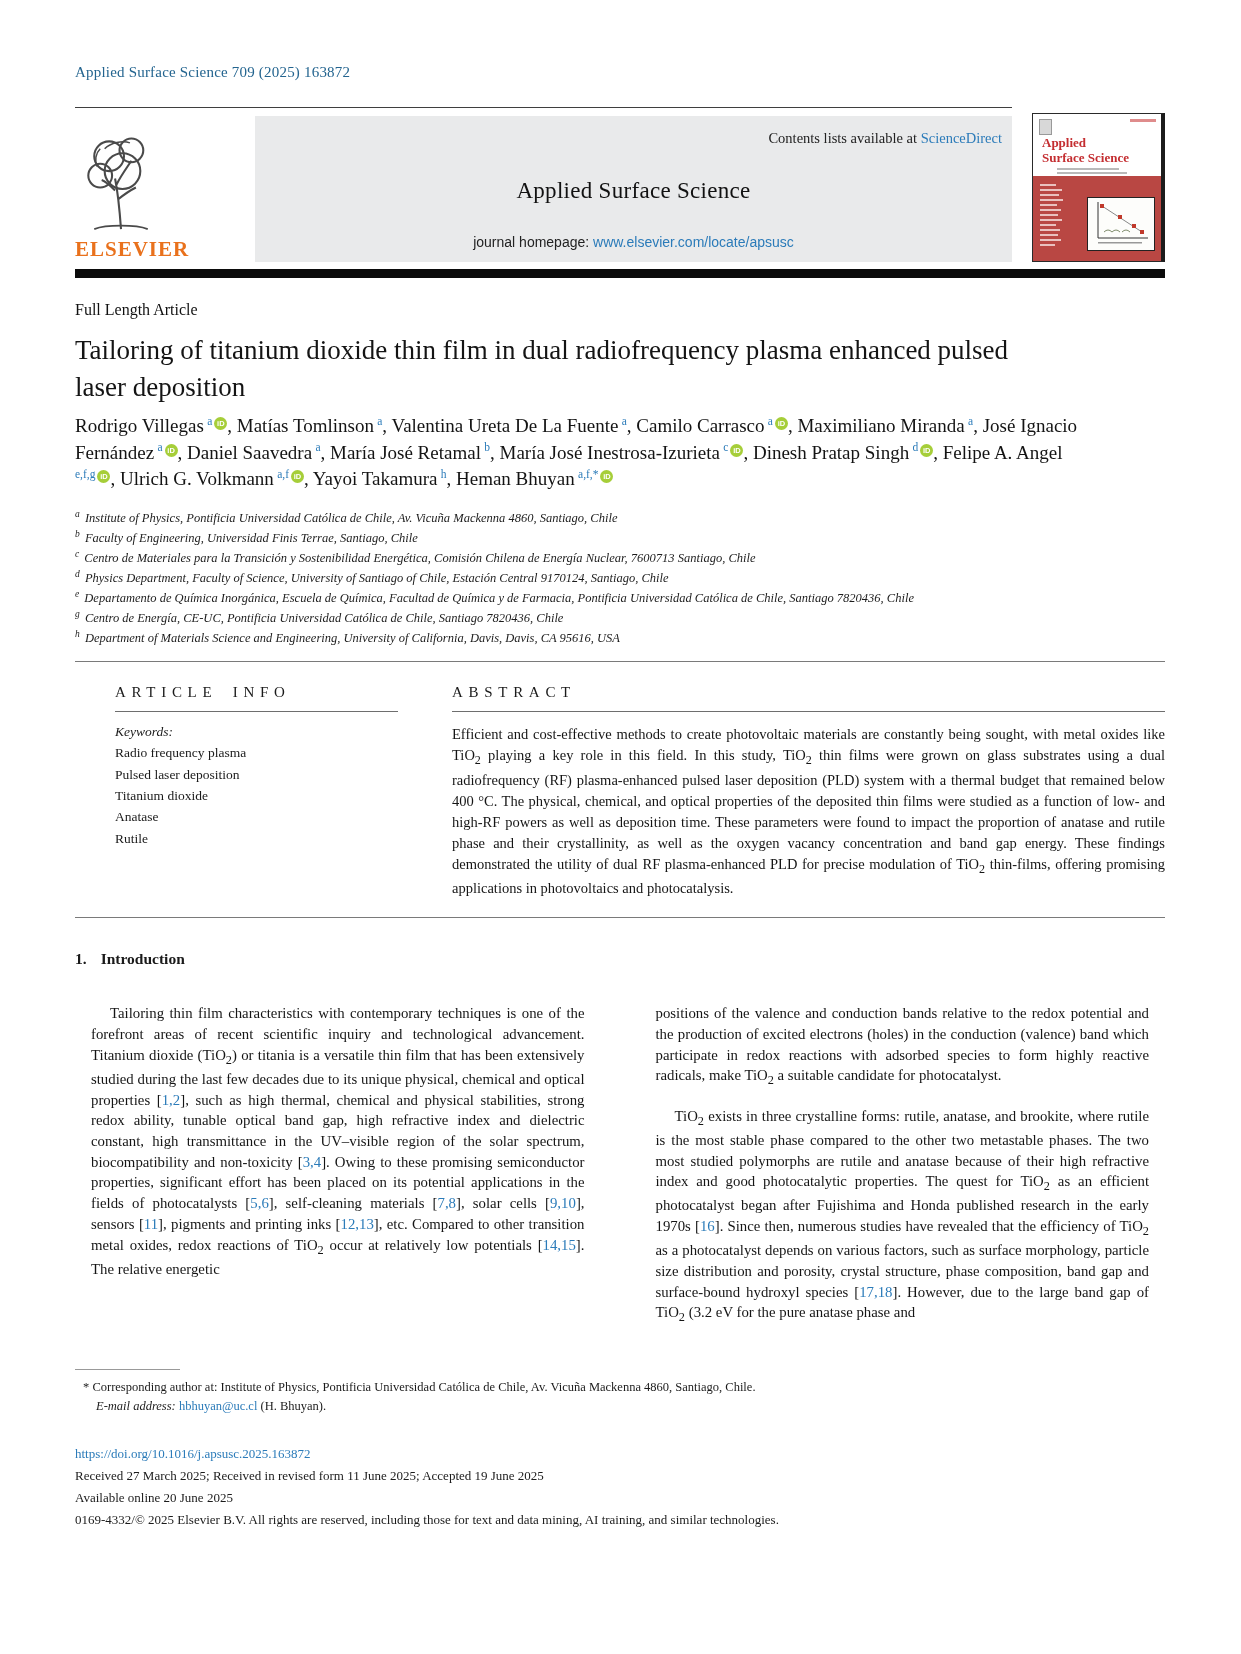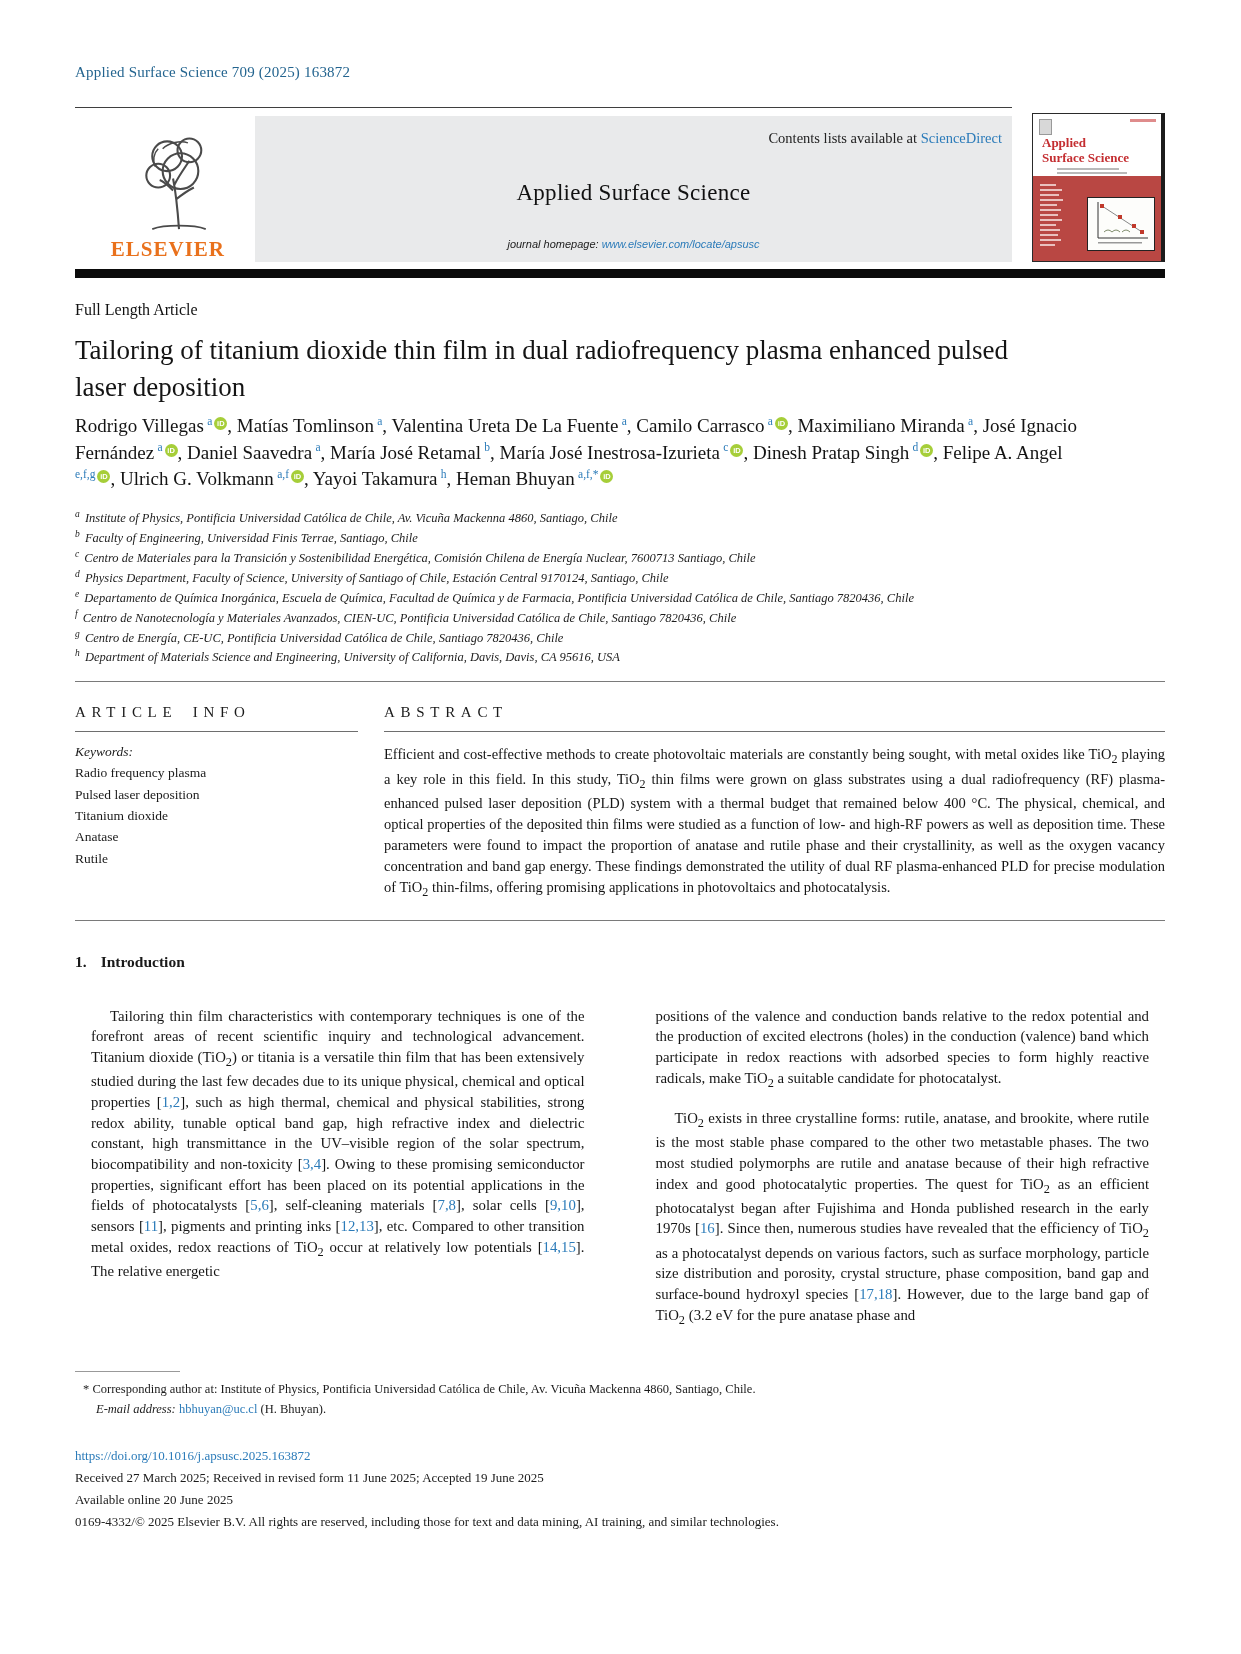"ELSEVIER" .logo-box { align-items: flex-end -> flex-start }
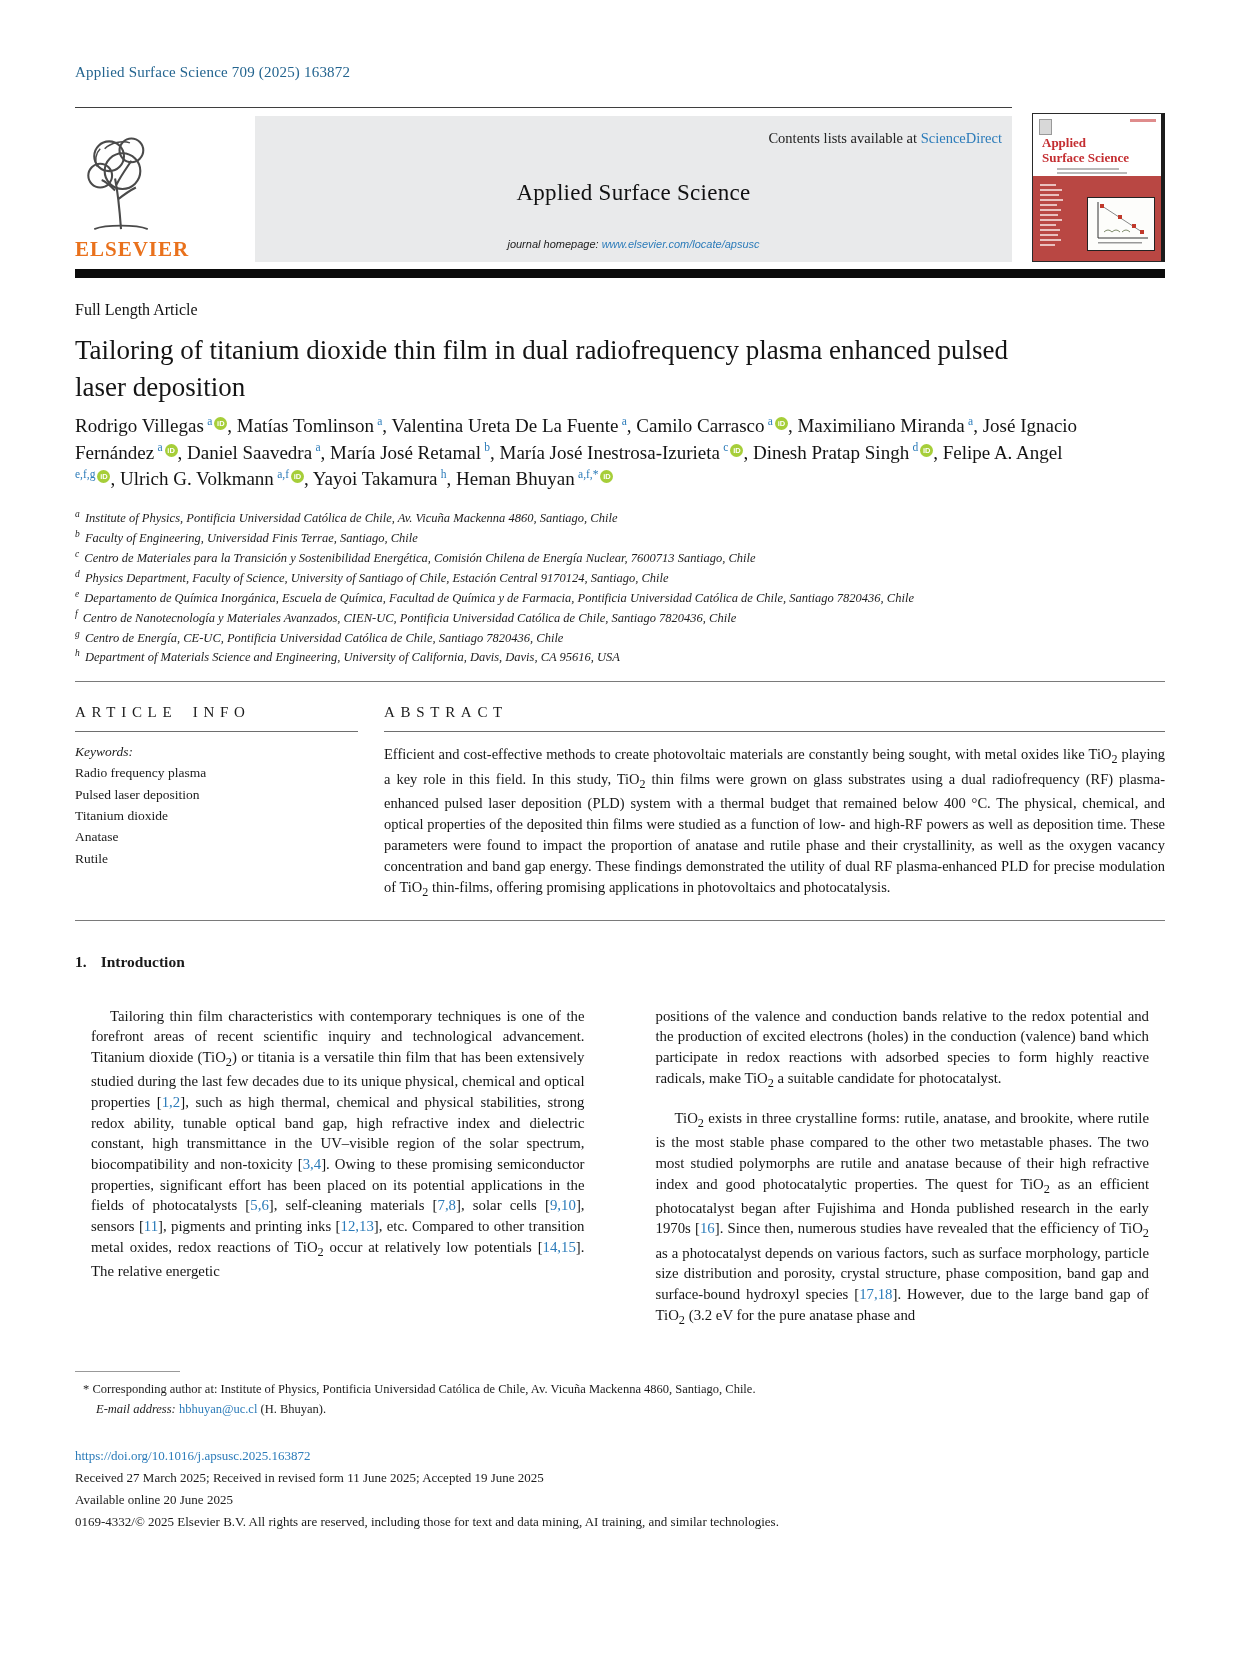"journal homepage:" .homepage-line { font-size: 11px -> 14px; font-style: italic -> none }
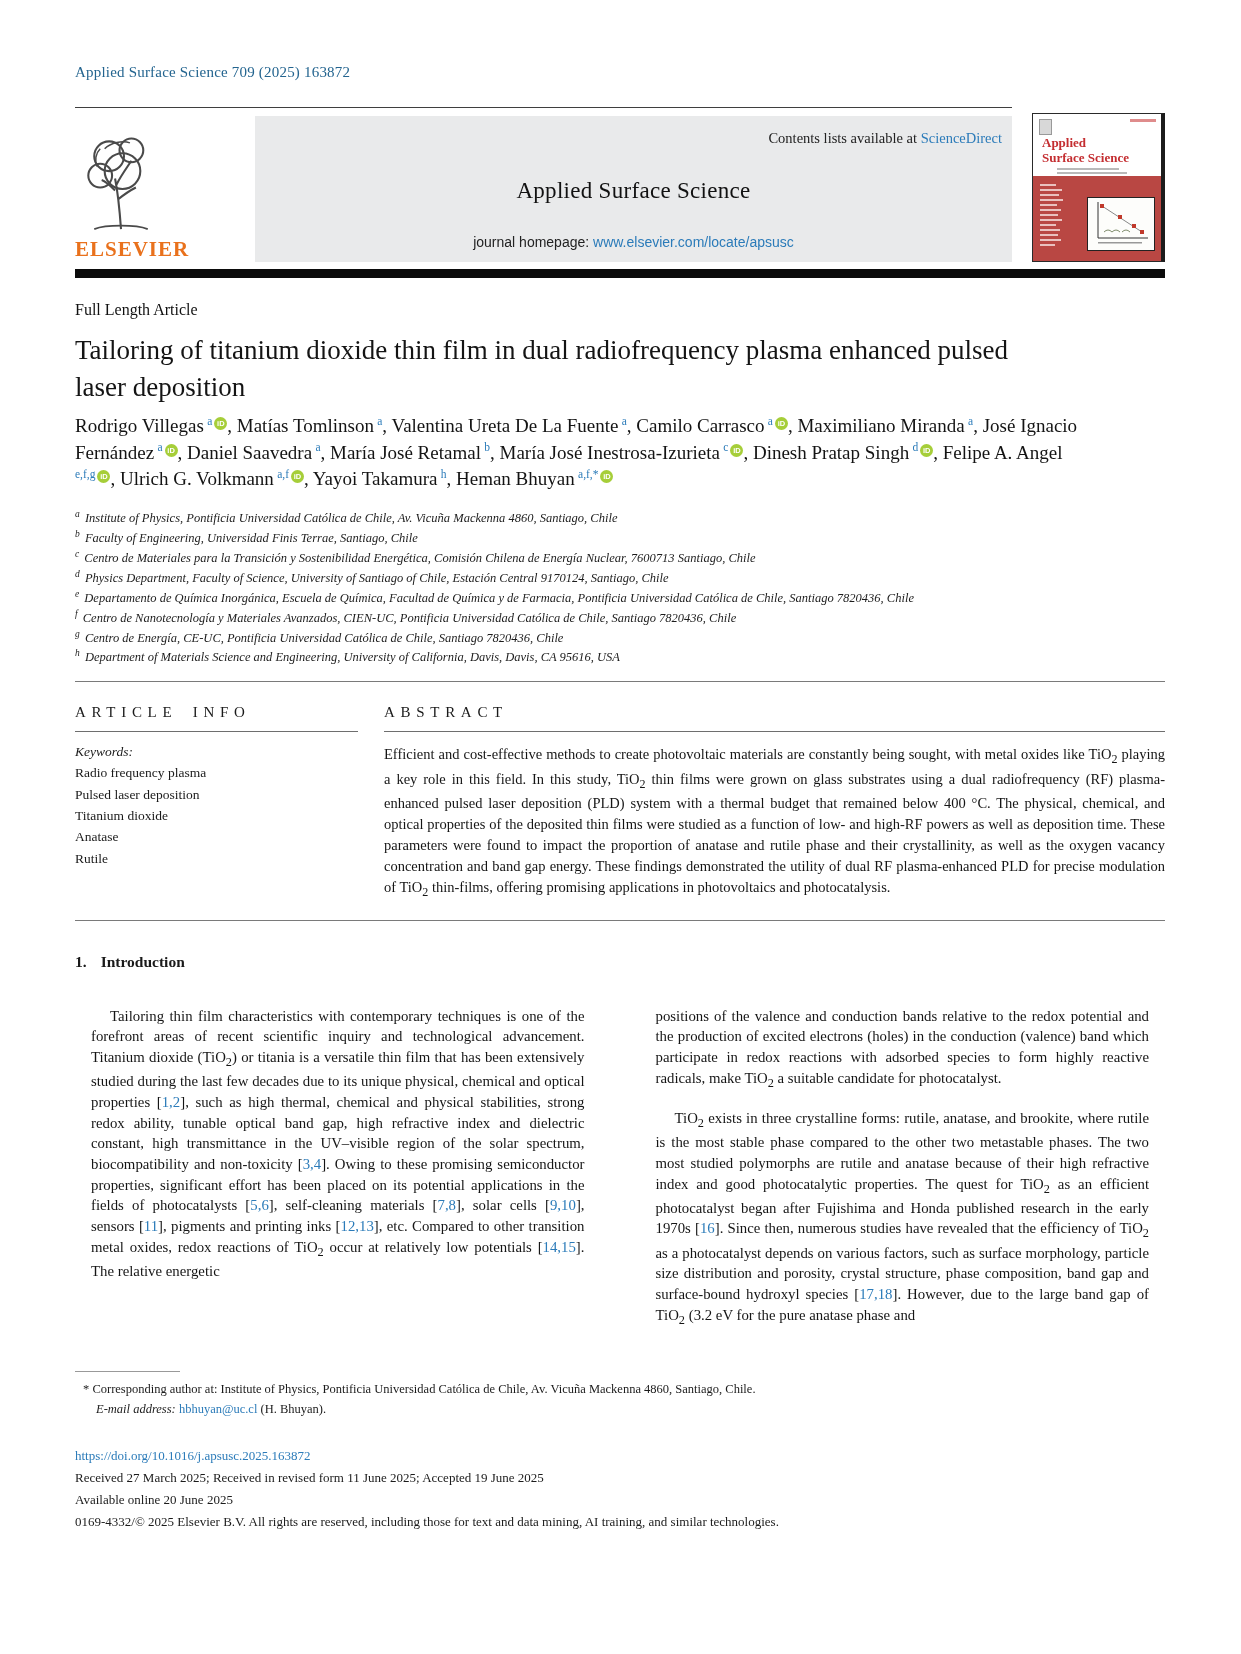"f Centro de Nanotecnología y" div.affil { html: <div><sup>f</sup><span> Centro de Nanotecnología y Materiales Avanzados, CIEN-UC, Pontificia Universidad Católica de Chile, Santiago 7820436, Chile</span></div> -> none }
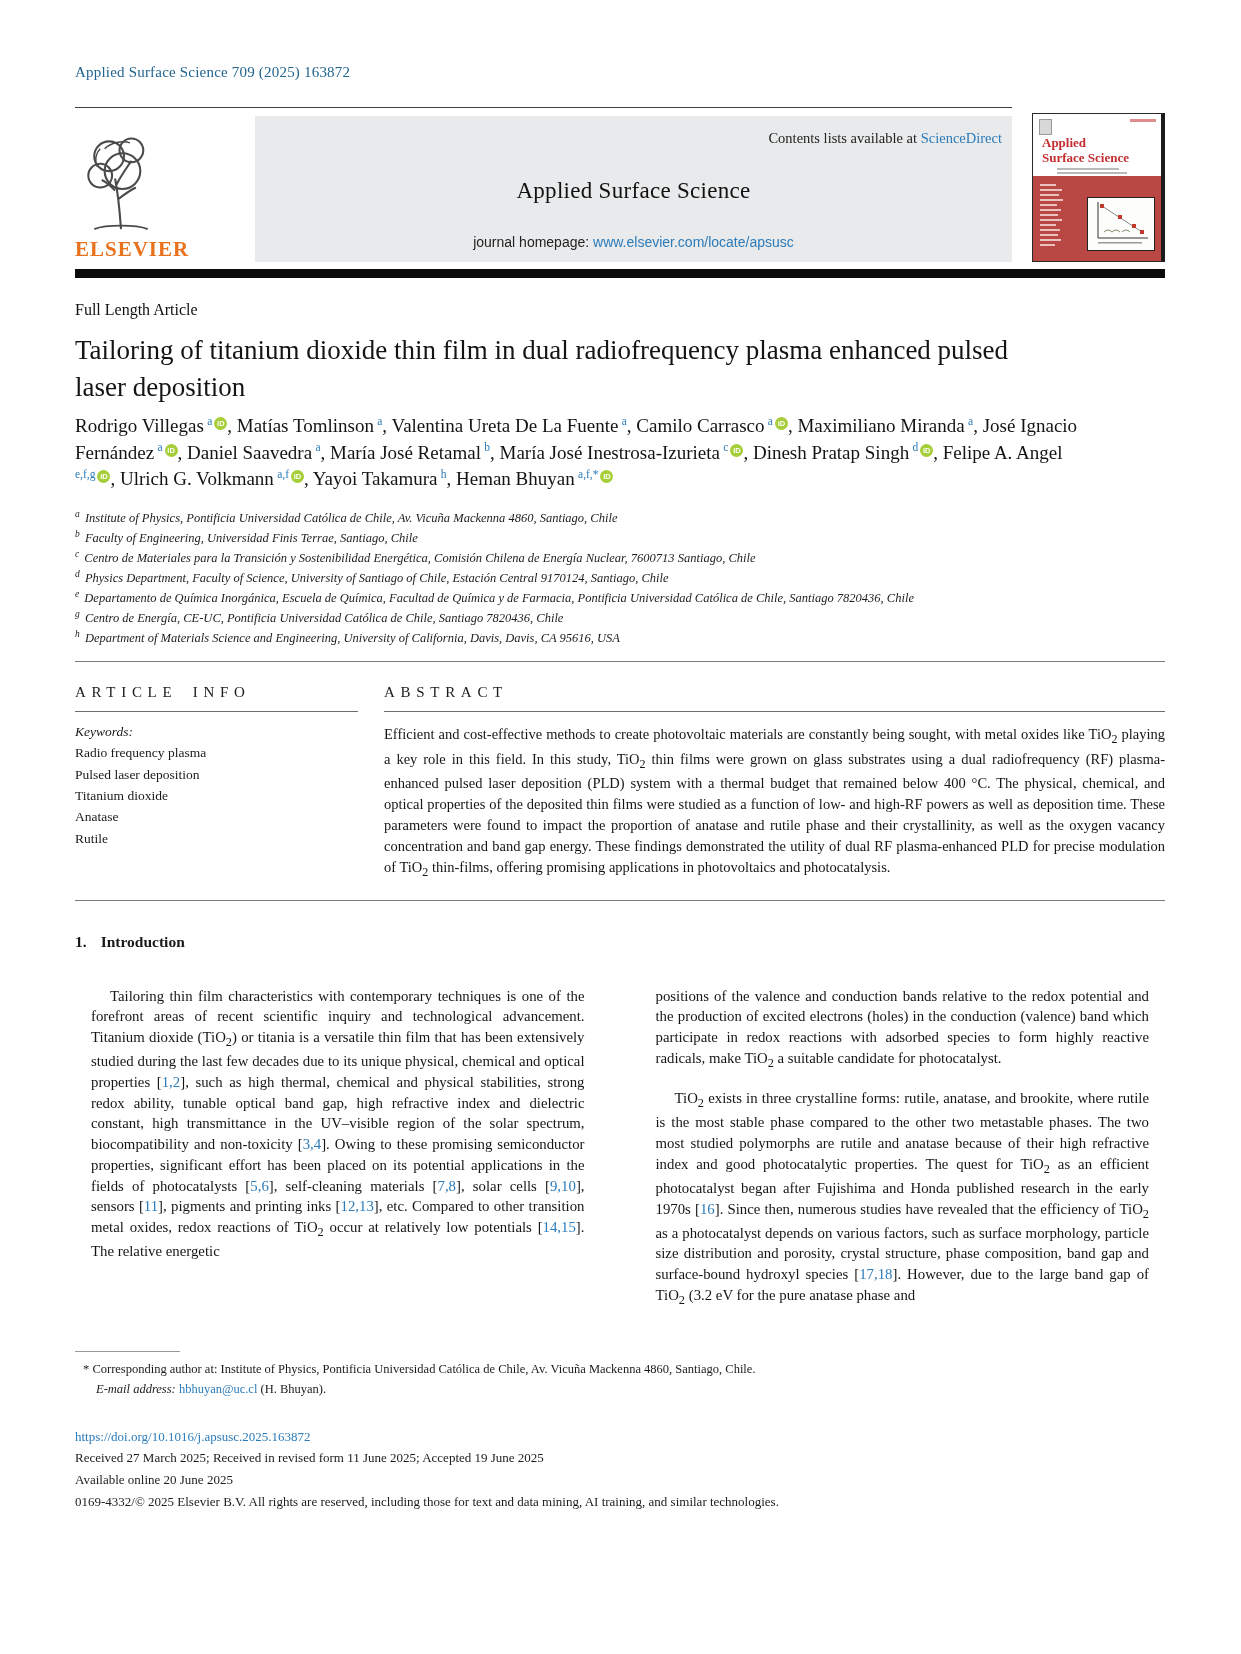"ARTICLE INFO" .infoabs { gap: 26px -> 54px; margin-left: none -> 40px }
